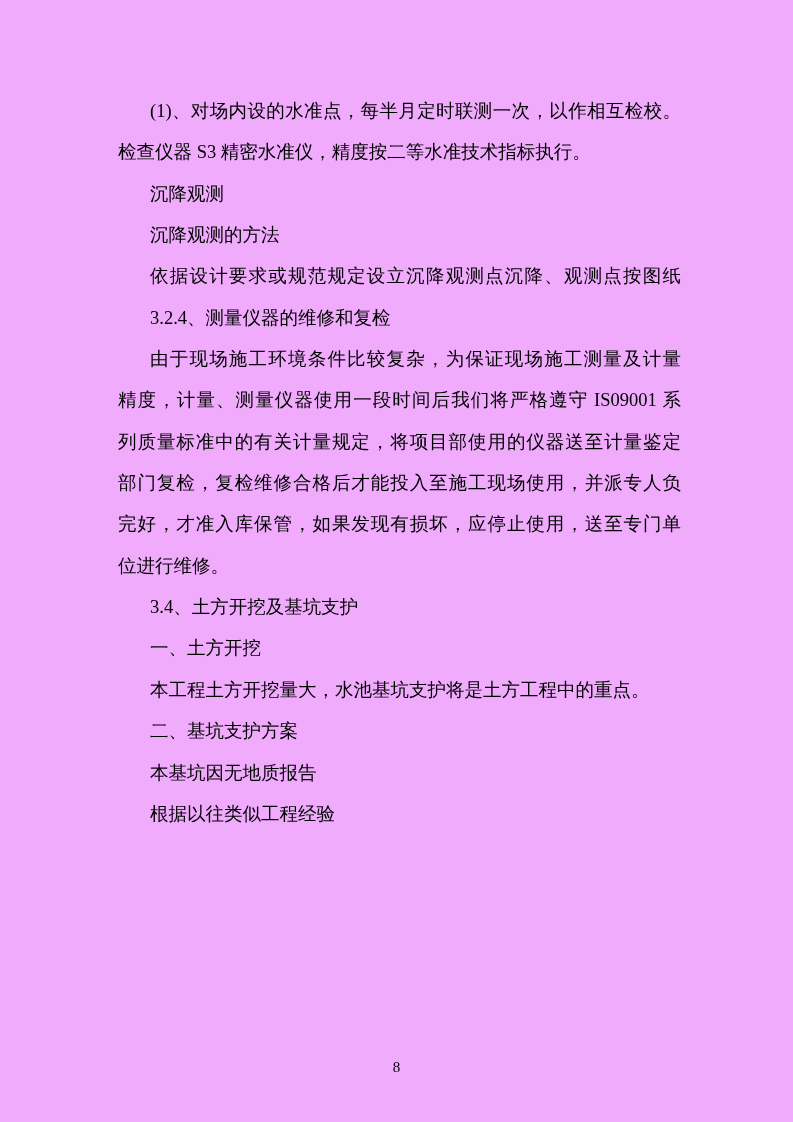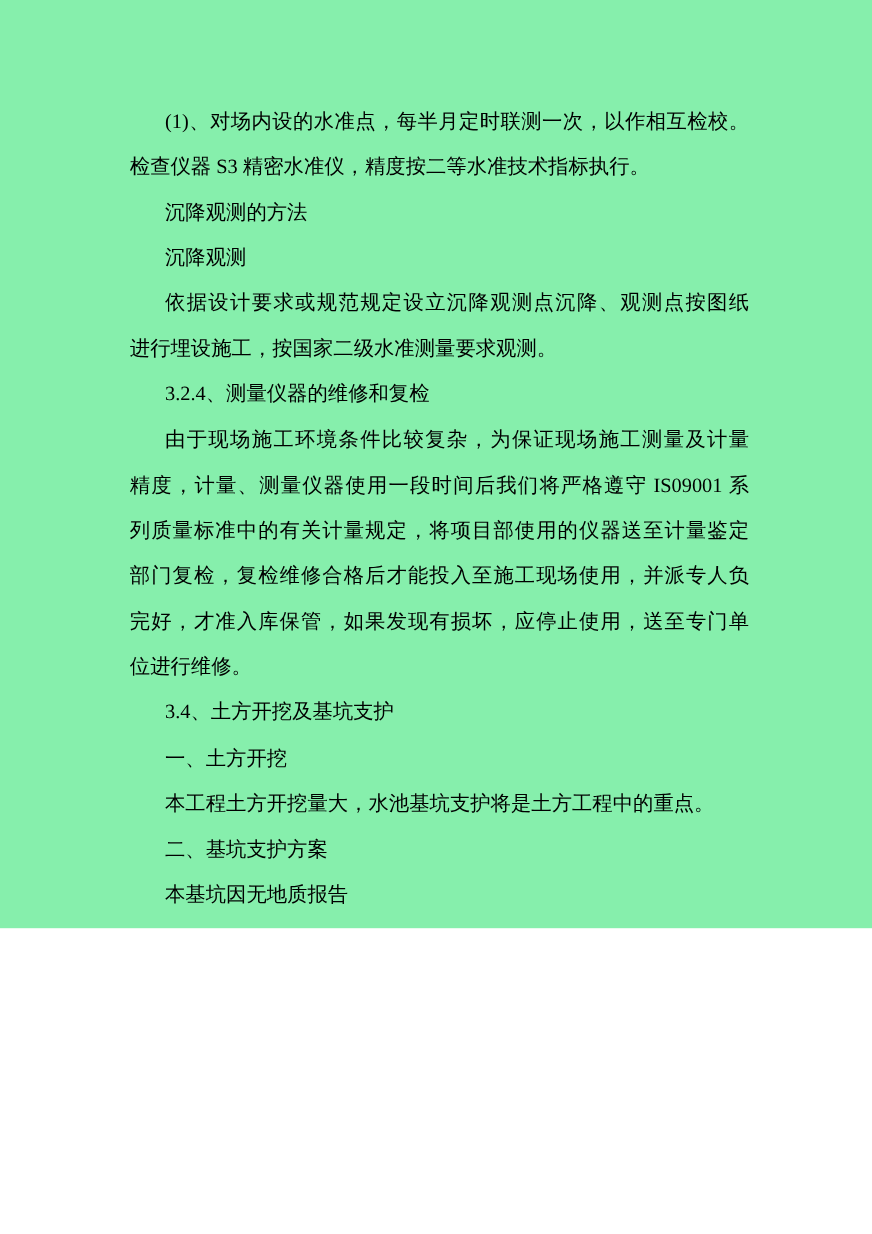"(1)、对场内设的水准点，每半月定时联测一次，以作相互检校。" .page { background: #86efac -> #f0abfc; height: 844px -> 1122px }
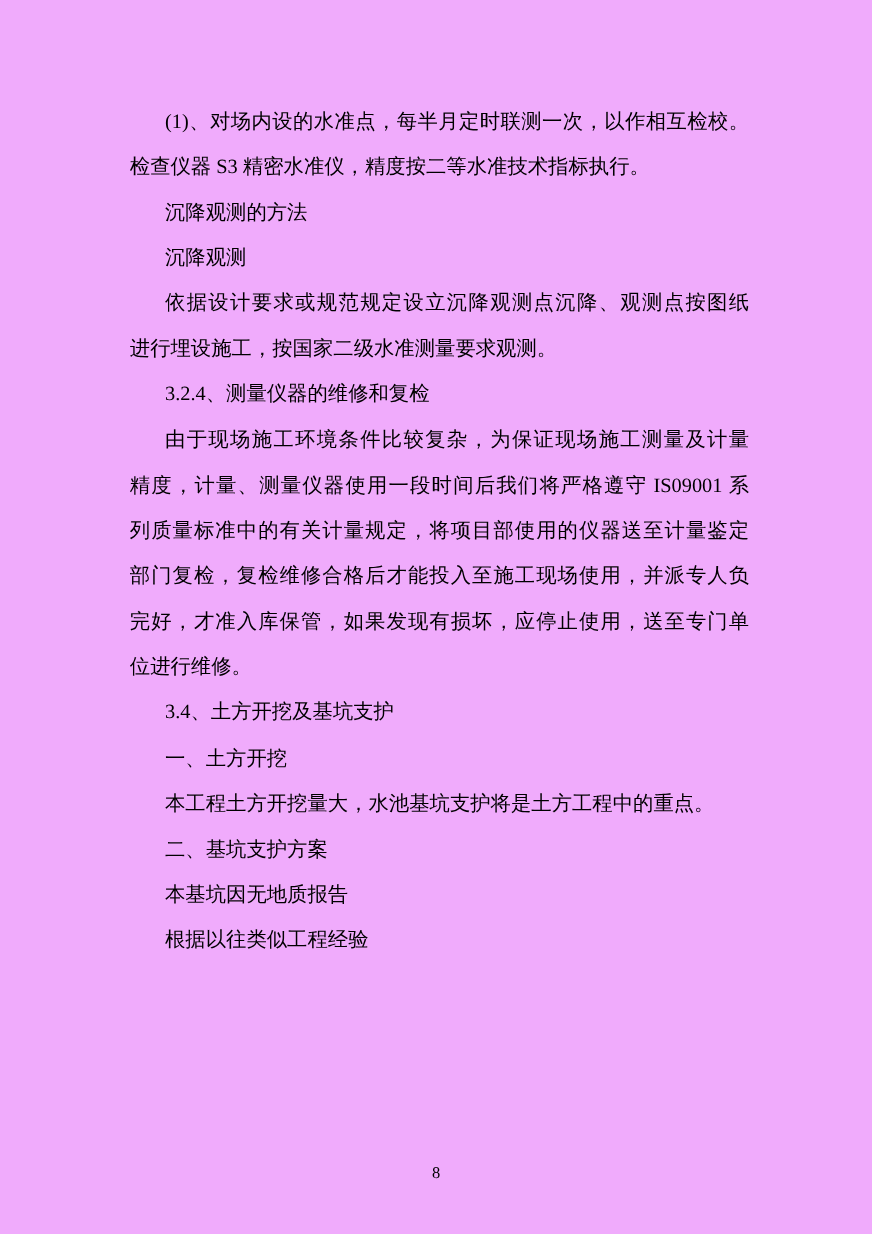"沉降观测的方法" div.paragraph { order: before "沉降观测" -> after "沉降观测" }
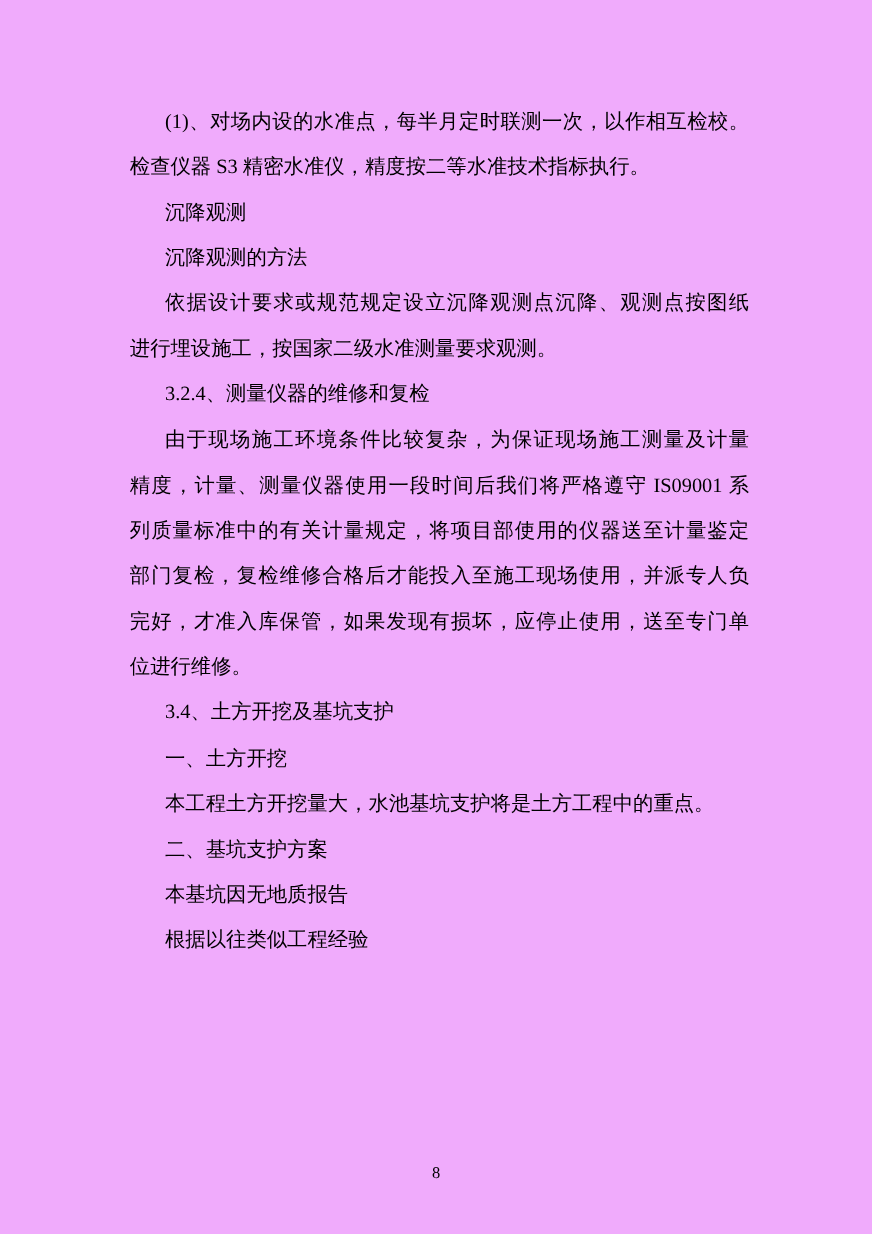"进行埋设施工，按国家二级水准测量要求观测。" div.line { html: <div>进行埋设施工，按国家二级水准测量要求观测。</div> -> none }
